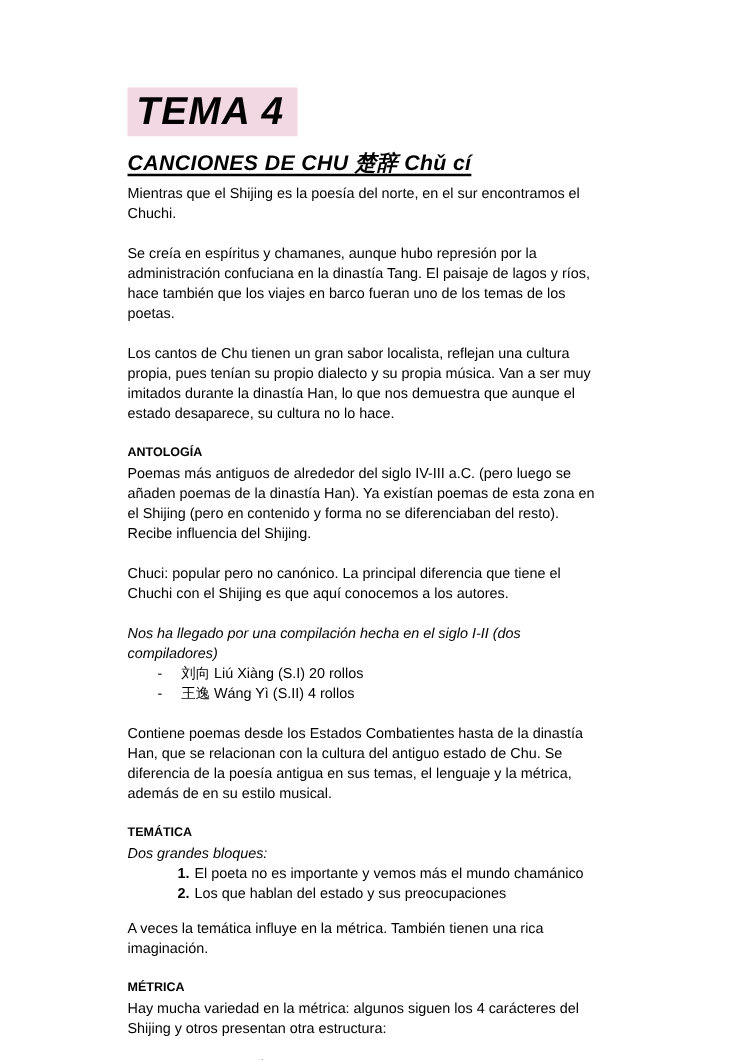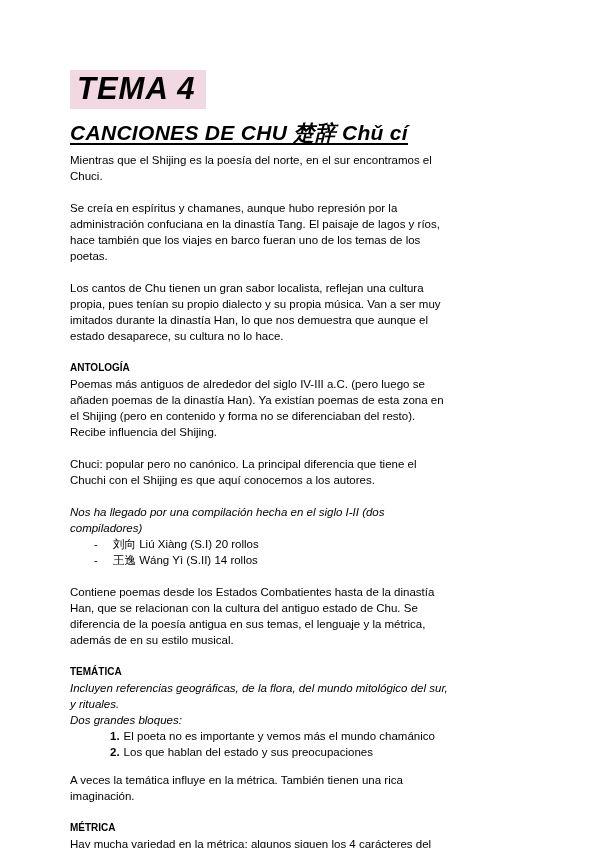"TEMA 4" .page { margin-left: none -> 32px }
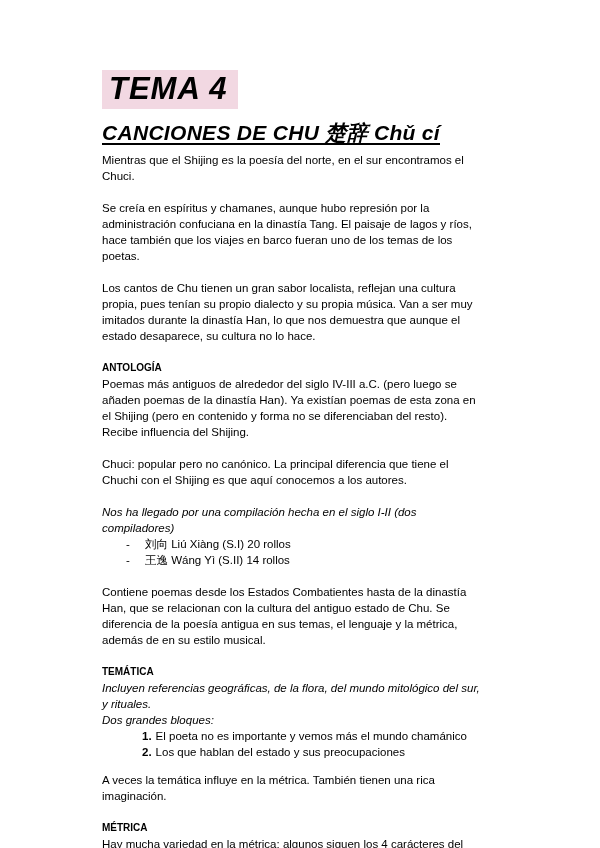"CANCIONES DE CHU 楚辞 Chǔ" .doc-heading { font-size: 21px -> 17px }
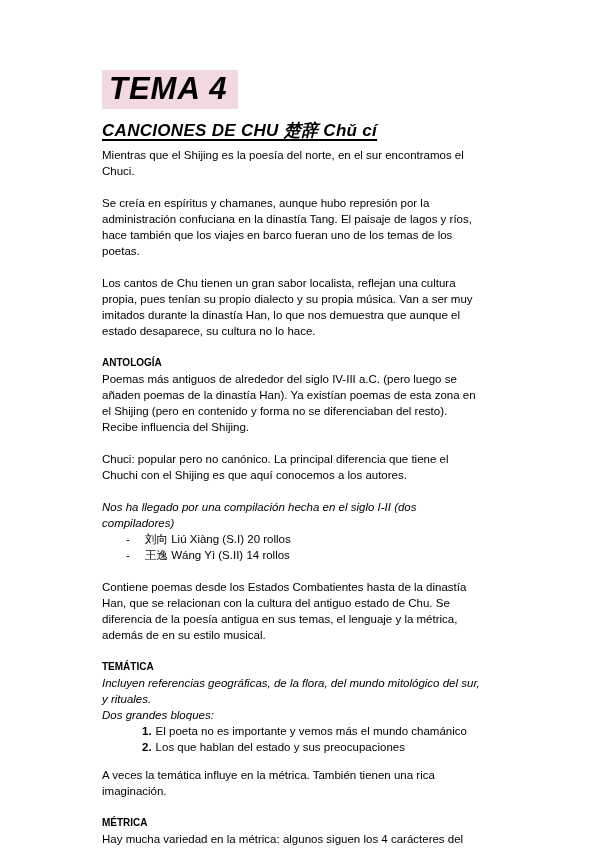"Mientras que el Shijing es" p { text: Chuci -> Chuchi }
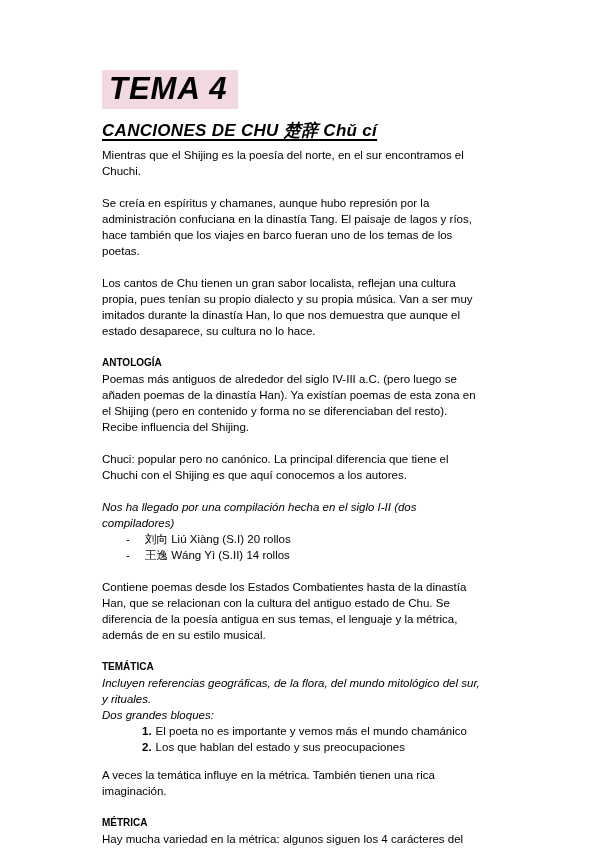"王逸 Wáng Yì (S.II) 14" span { text: 14 -> 4 }
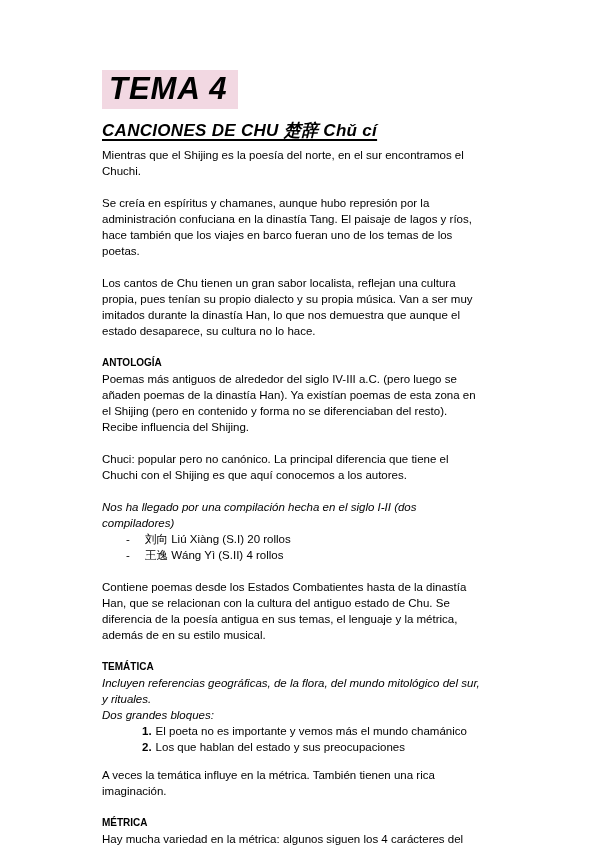"Incluyen referencias geográficas, de la" p.tight { html: <p>Incluyen referencias geográficas, de la flora, del mundo mitológico del sur, y rituales.</p> -> none }
